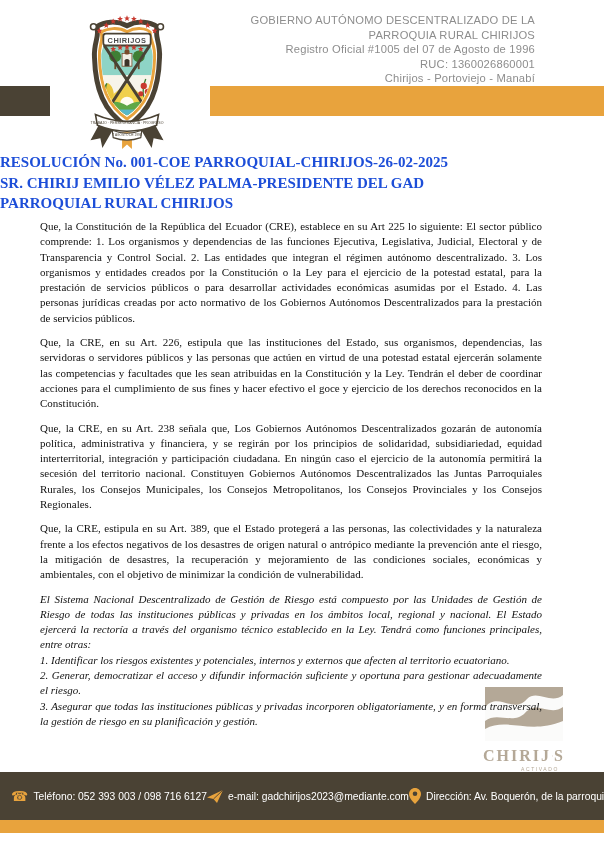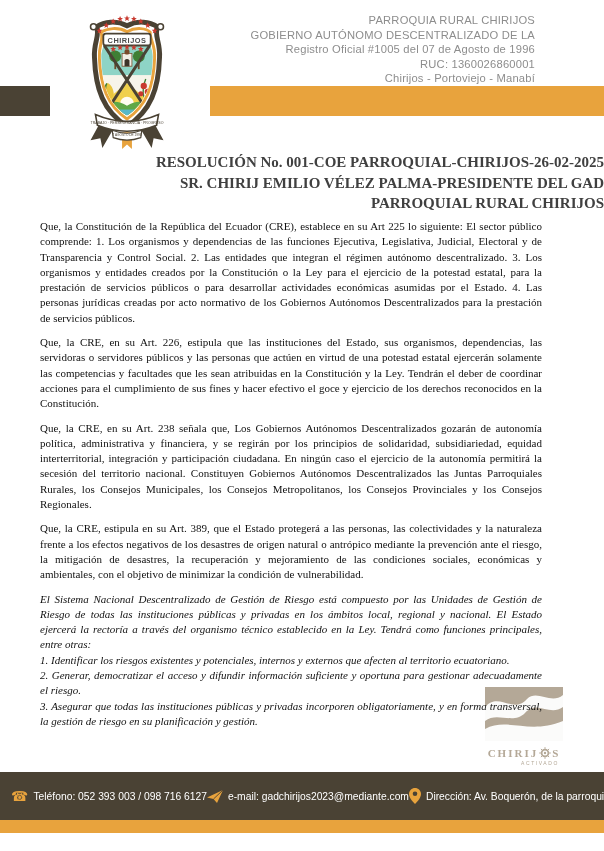"PARROQUIA RURAL CHIRIJOS" div { order: before "GOBIERNO AUTÓNOMO DESCENTRALIZADO DE LA" -> after "GOBIERNO AUTÓNOMO DESCENTRALIZADO DE LA" }
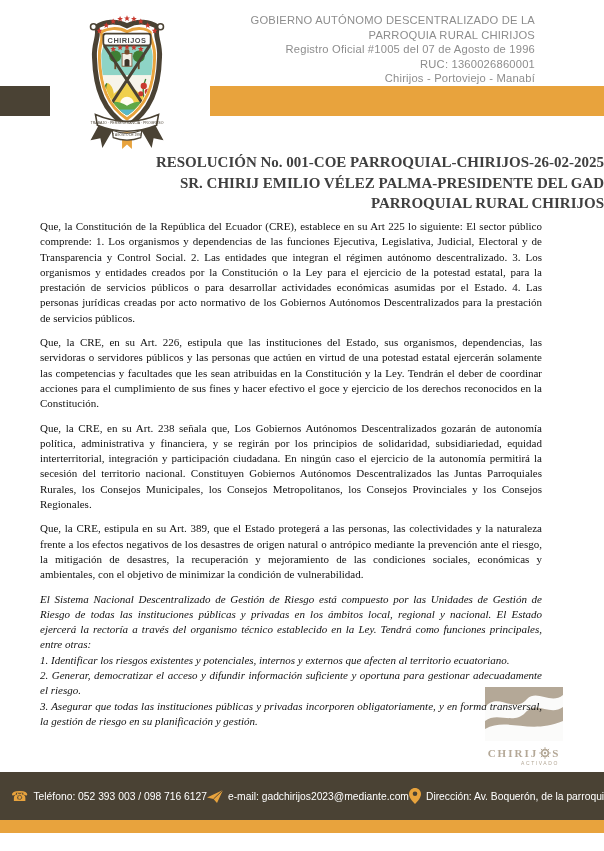"RESOLUCIÓN No. 001-COE" .doc-title { color: #404040 -> #1d4ed8; left: 12px -> 0; text-align: right -> left }
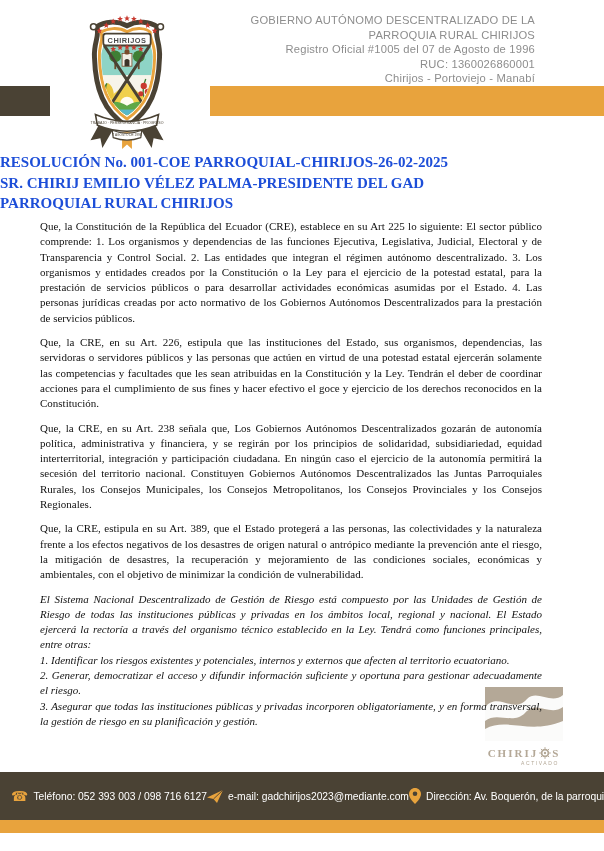"CHIRIJ" .wm-name { font-size: 11px -> 16px }
